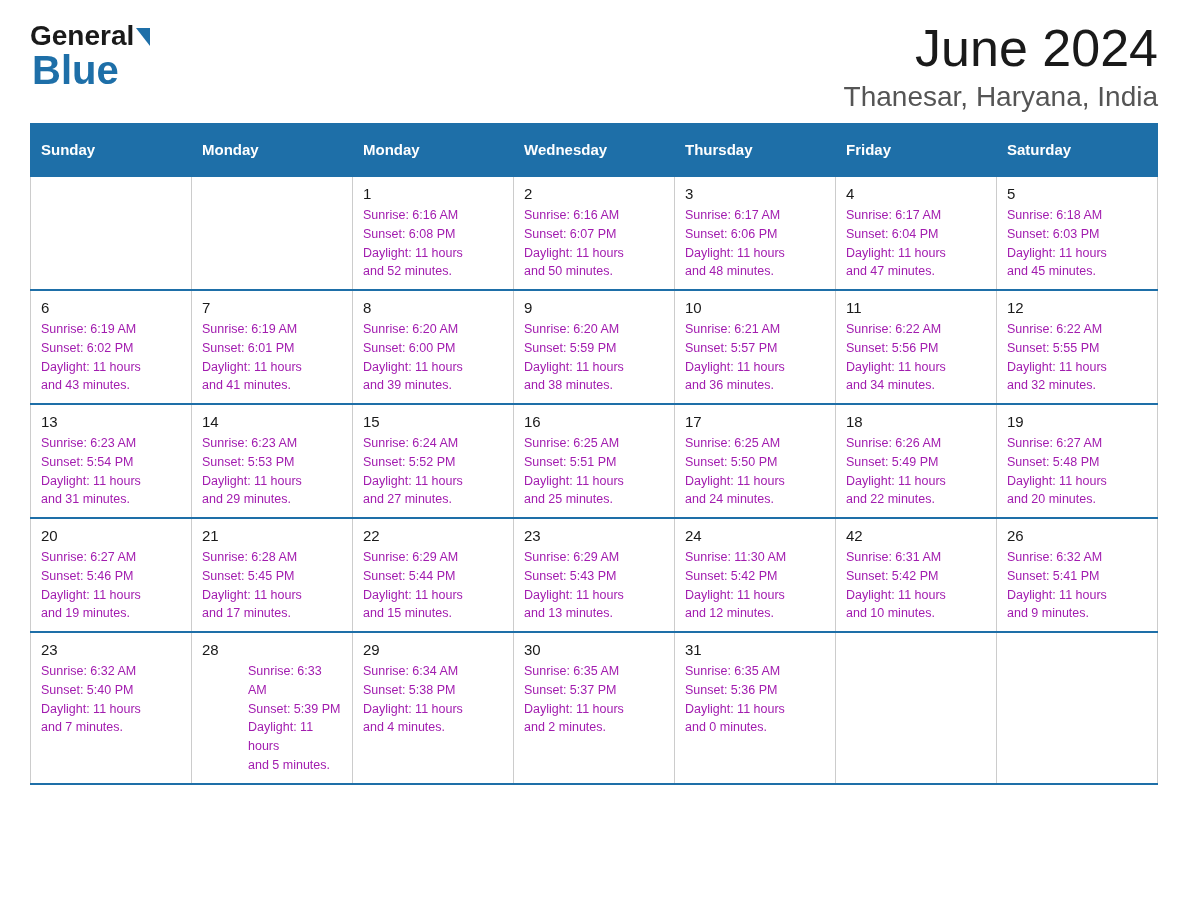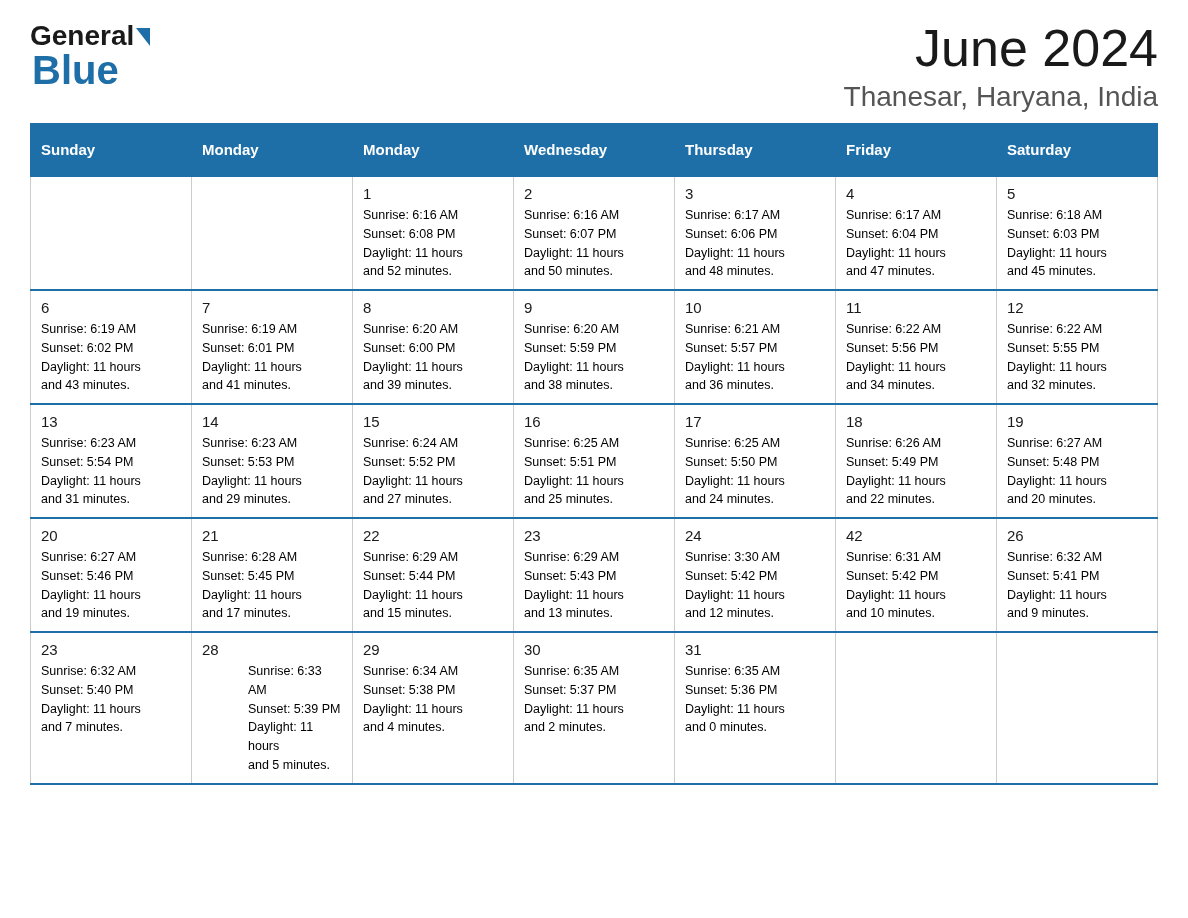"Sunrise: 6:16 AM" .day-info { color: #000000 -> #a21caf }
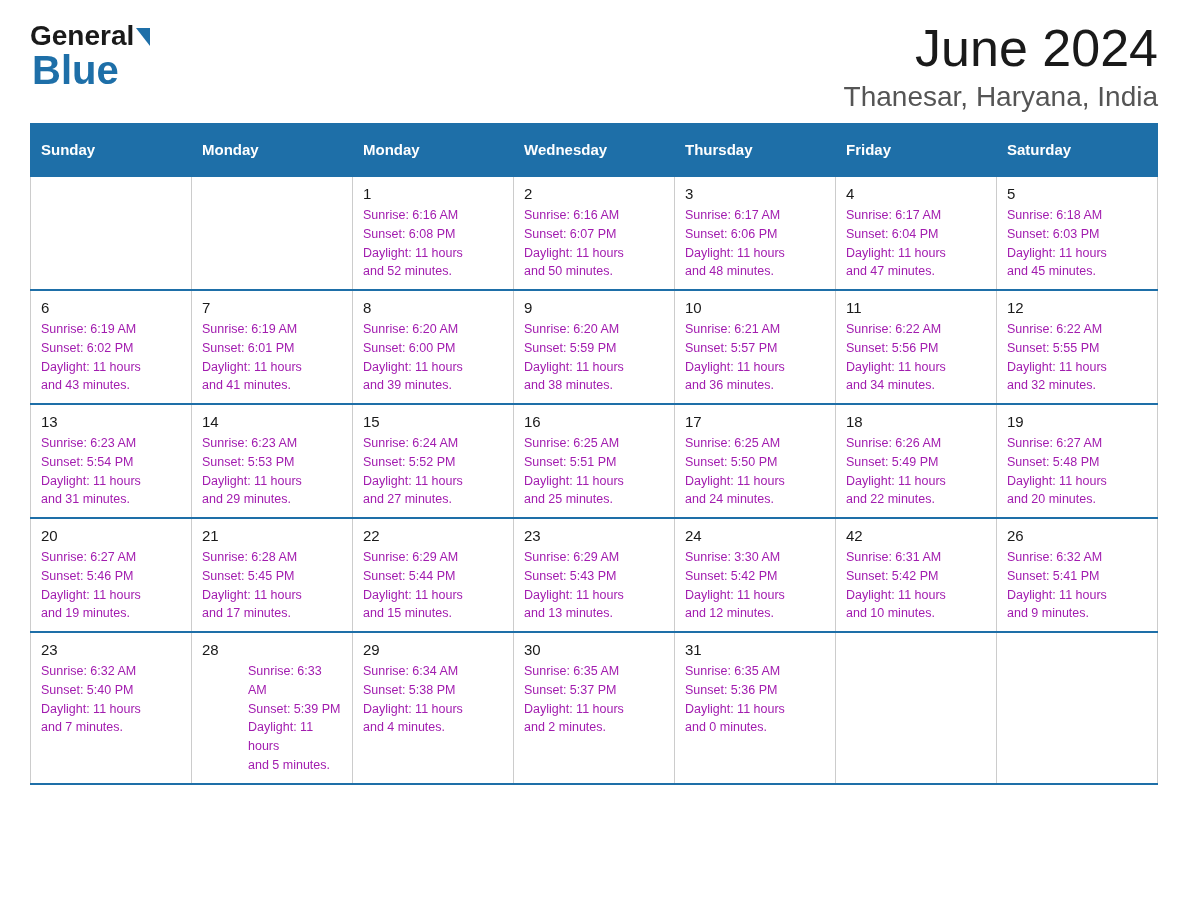"Sunrise: 3:30 AM" div.day-info { text: 3:30 -> 11:30 }
